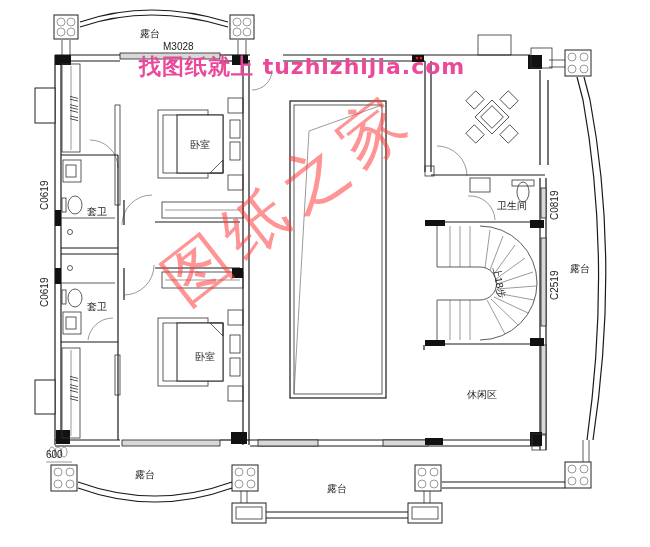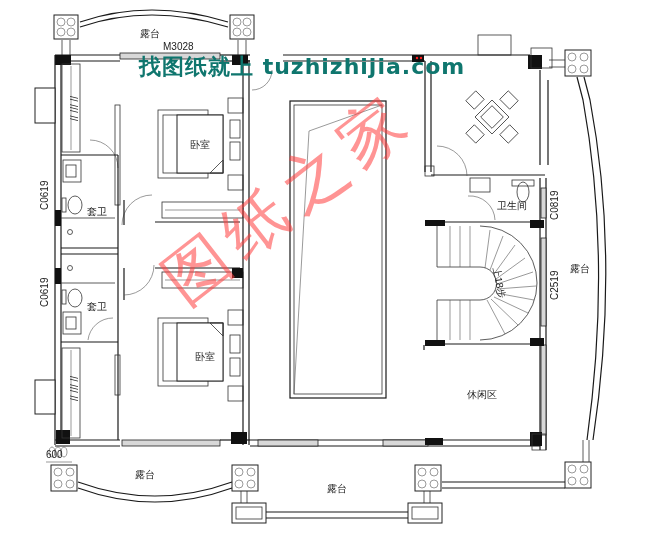"找图纸就上 tuzhizhijia.com" .wm-top { color: #0f766e -> #ec4899 }
